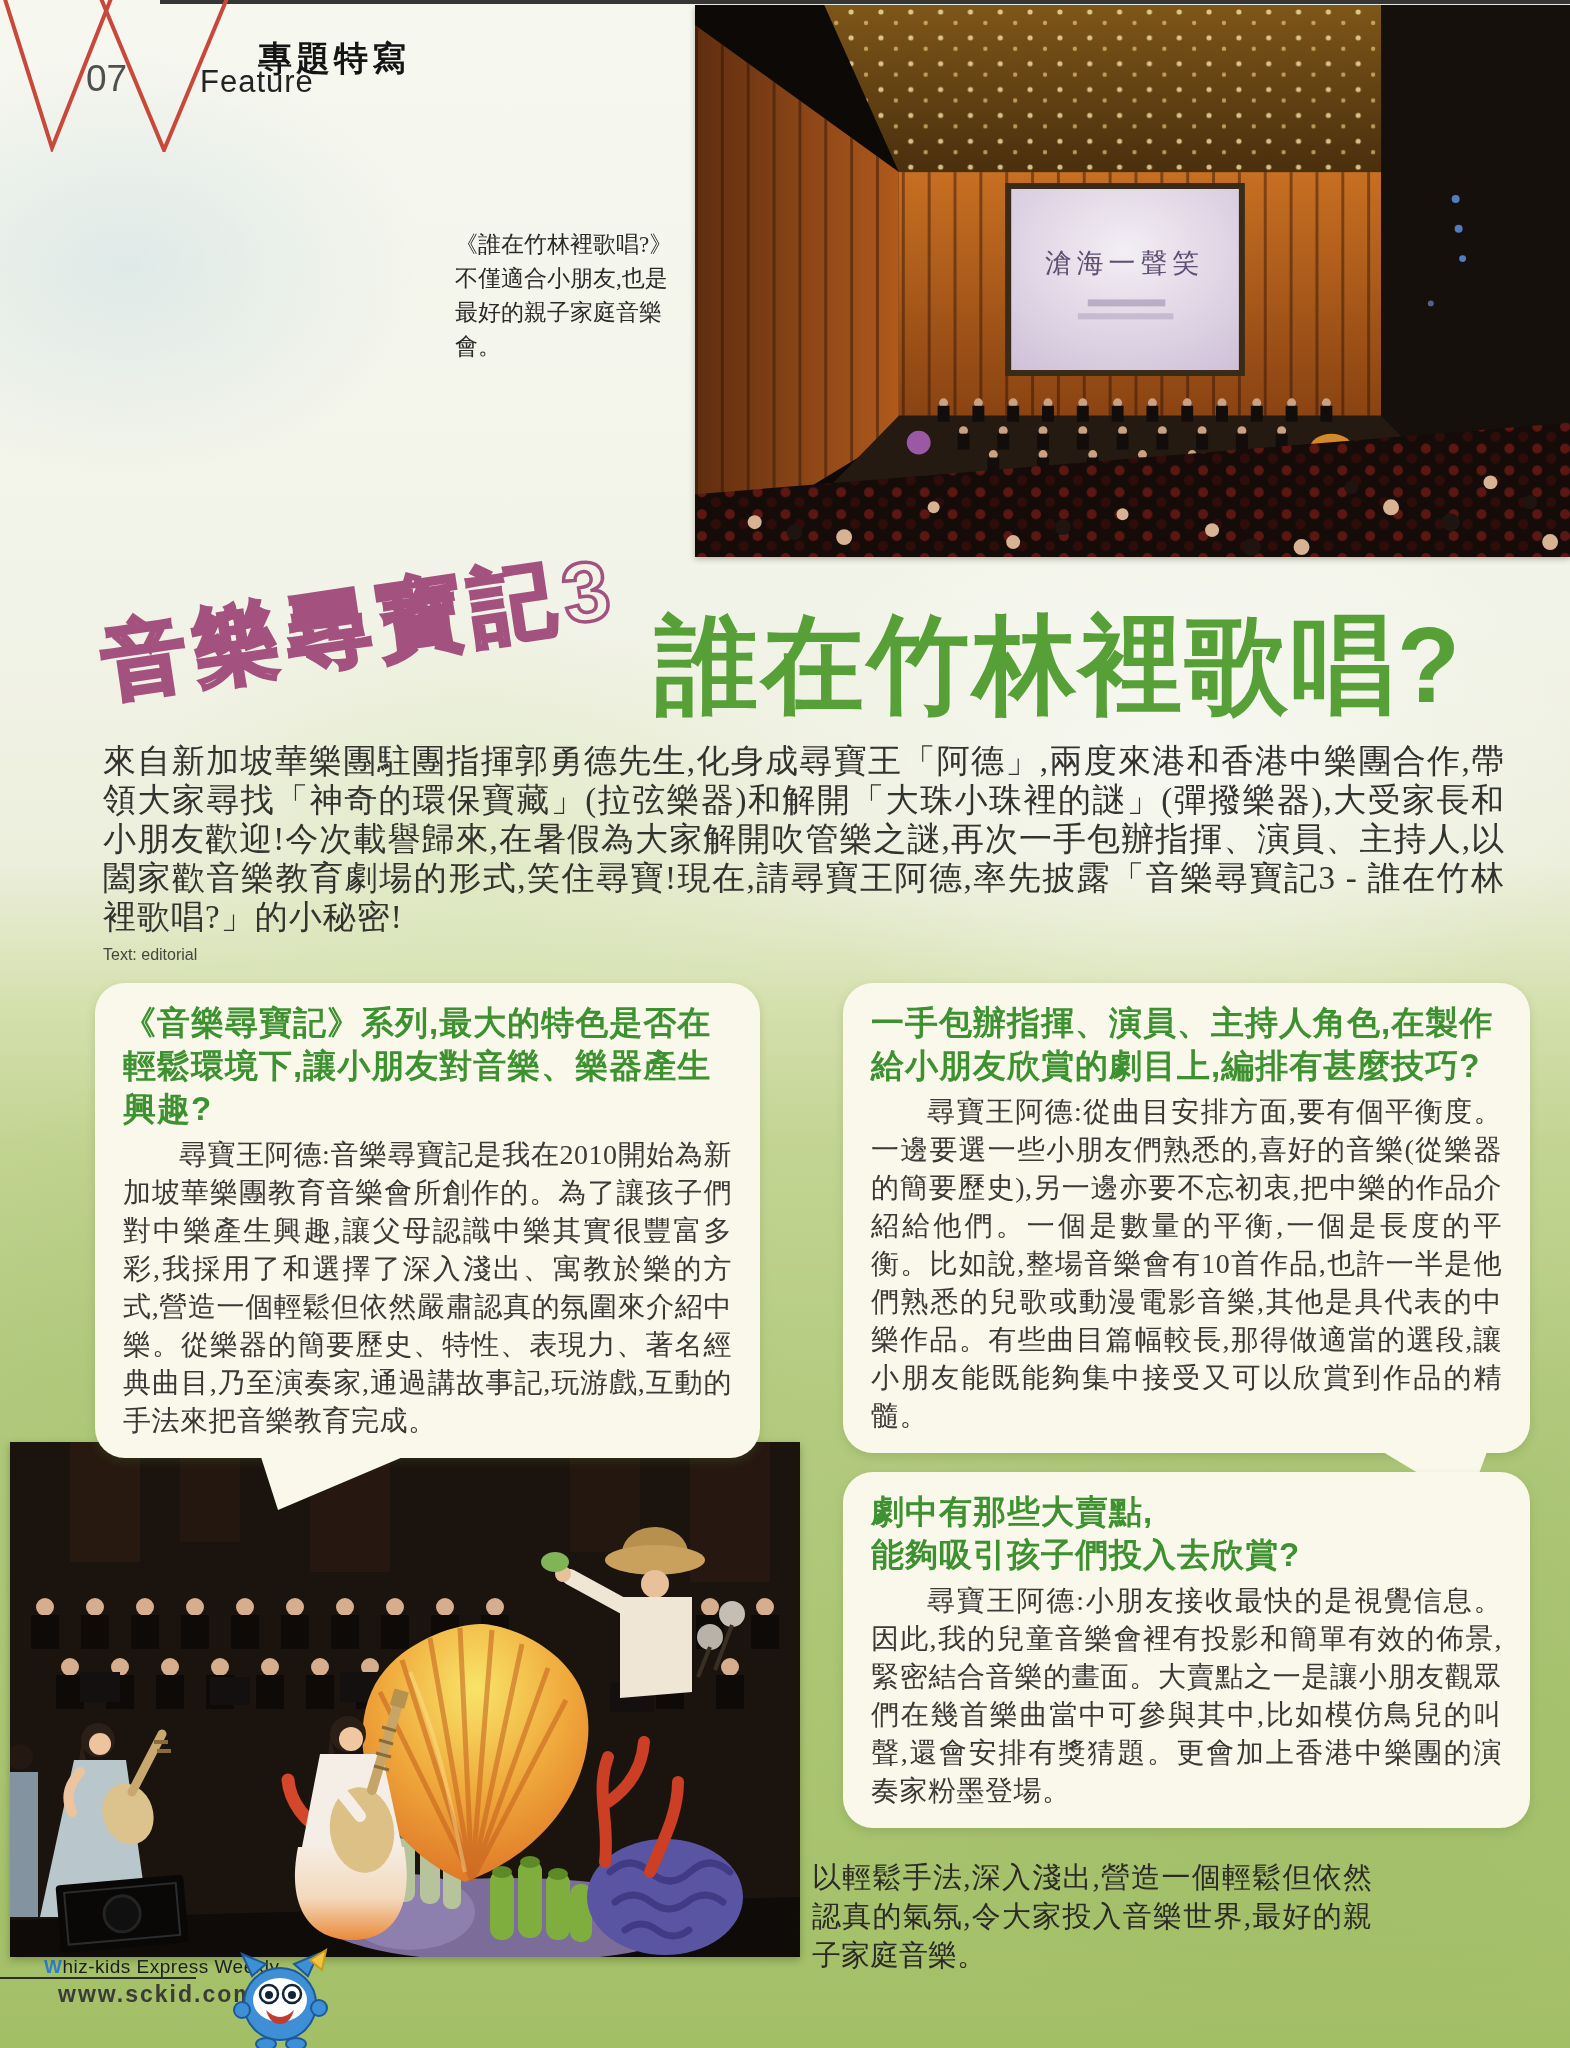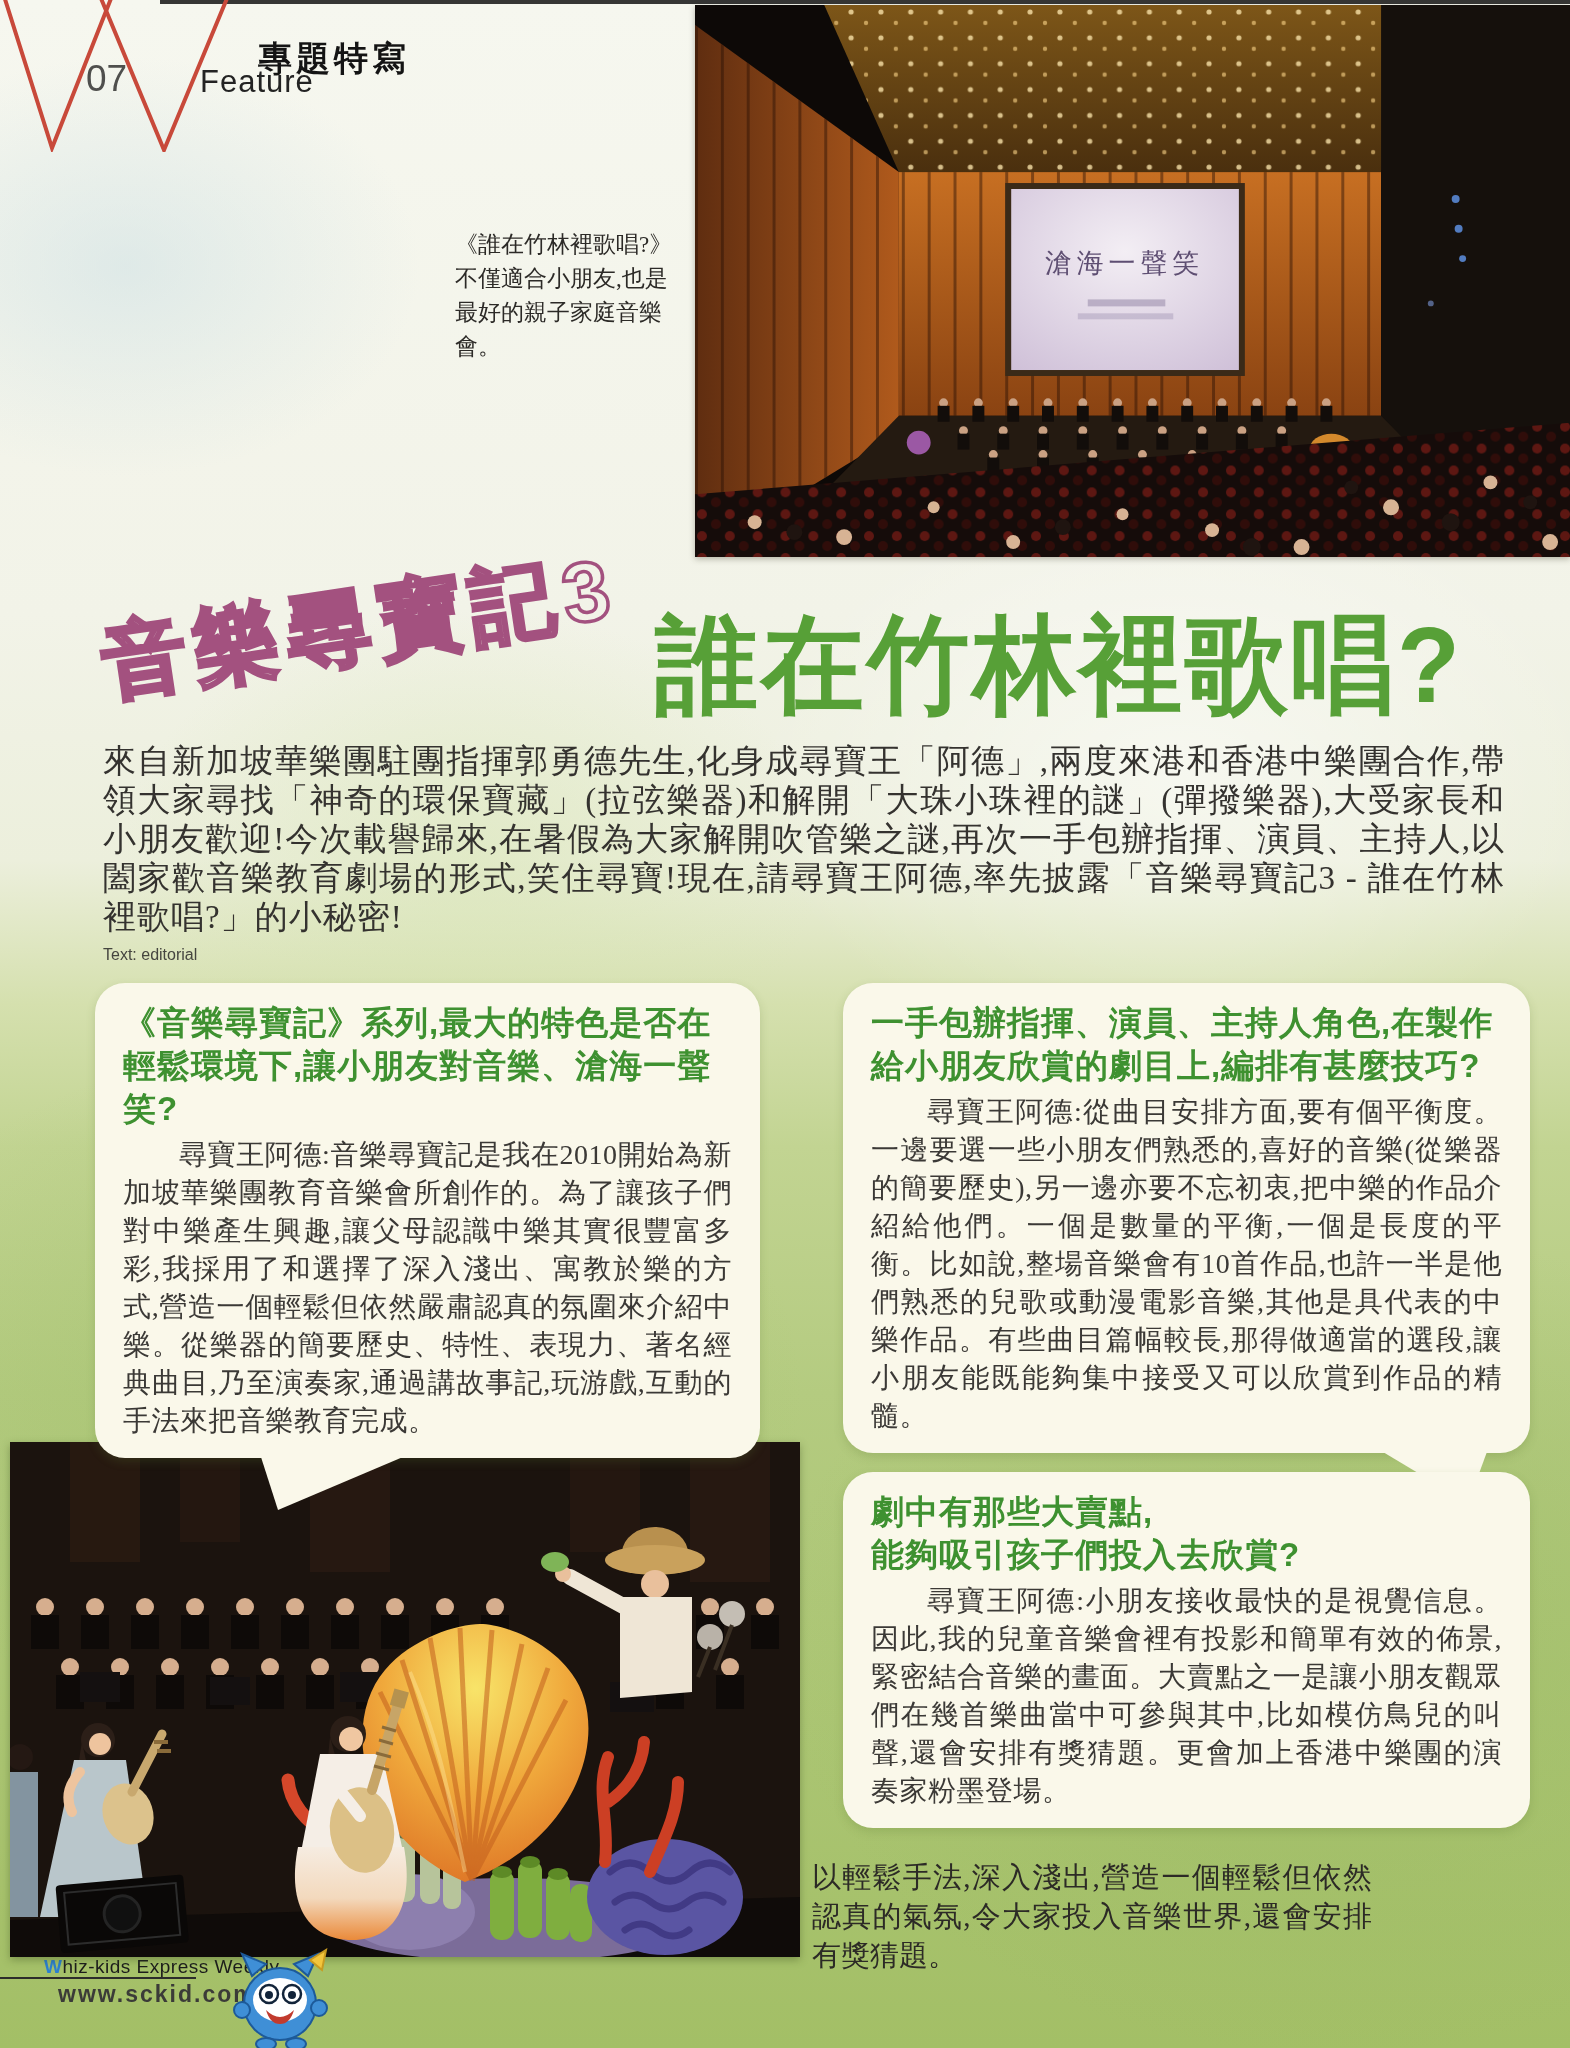"《音樂尋寶記》系列,最大的特色是否在輕鬆環境下,讓小朋友對音樂、滄海一聲笑?" div.q { text: 滄海一聲笑 -> 樂器產生興趣 }
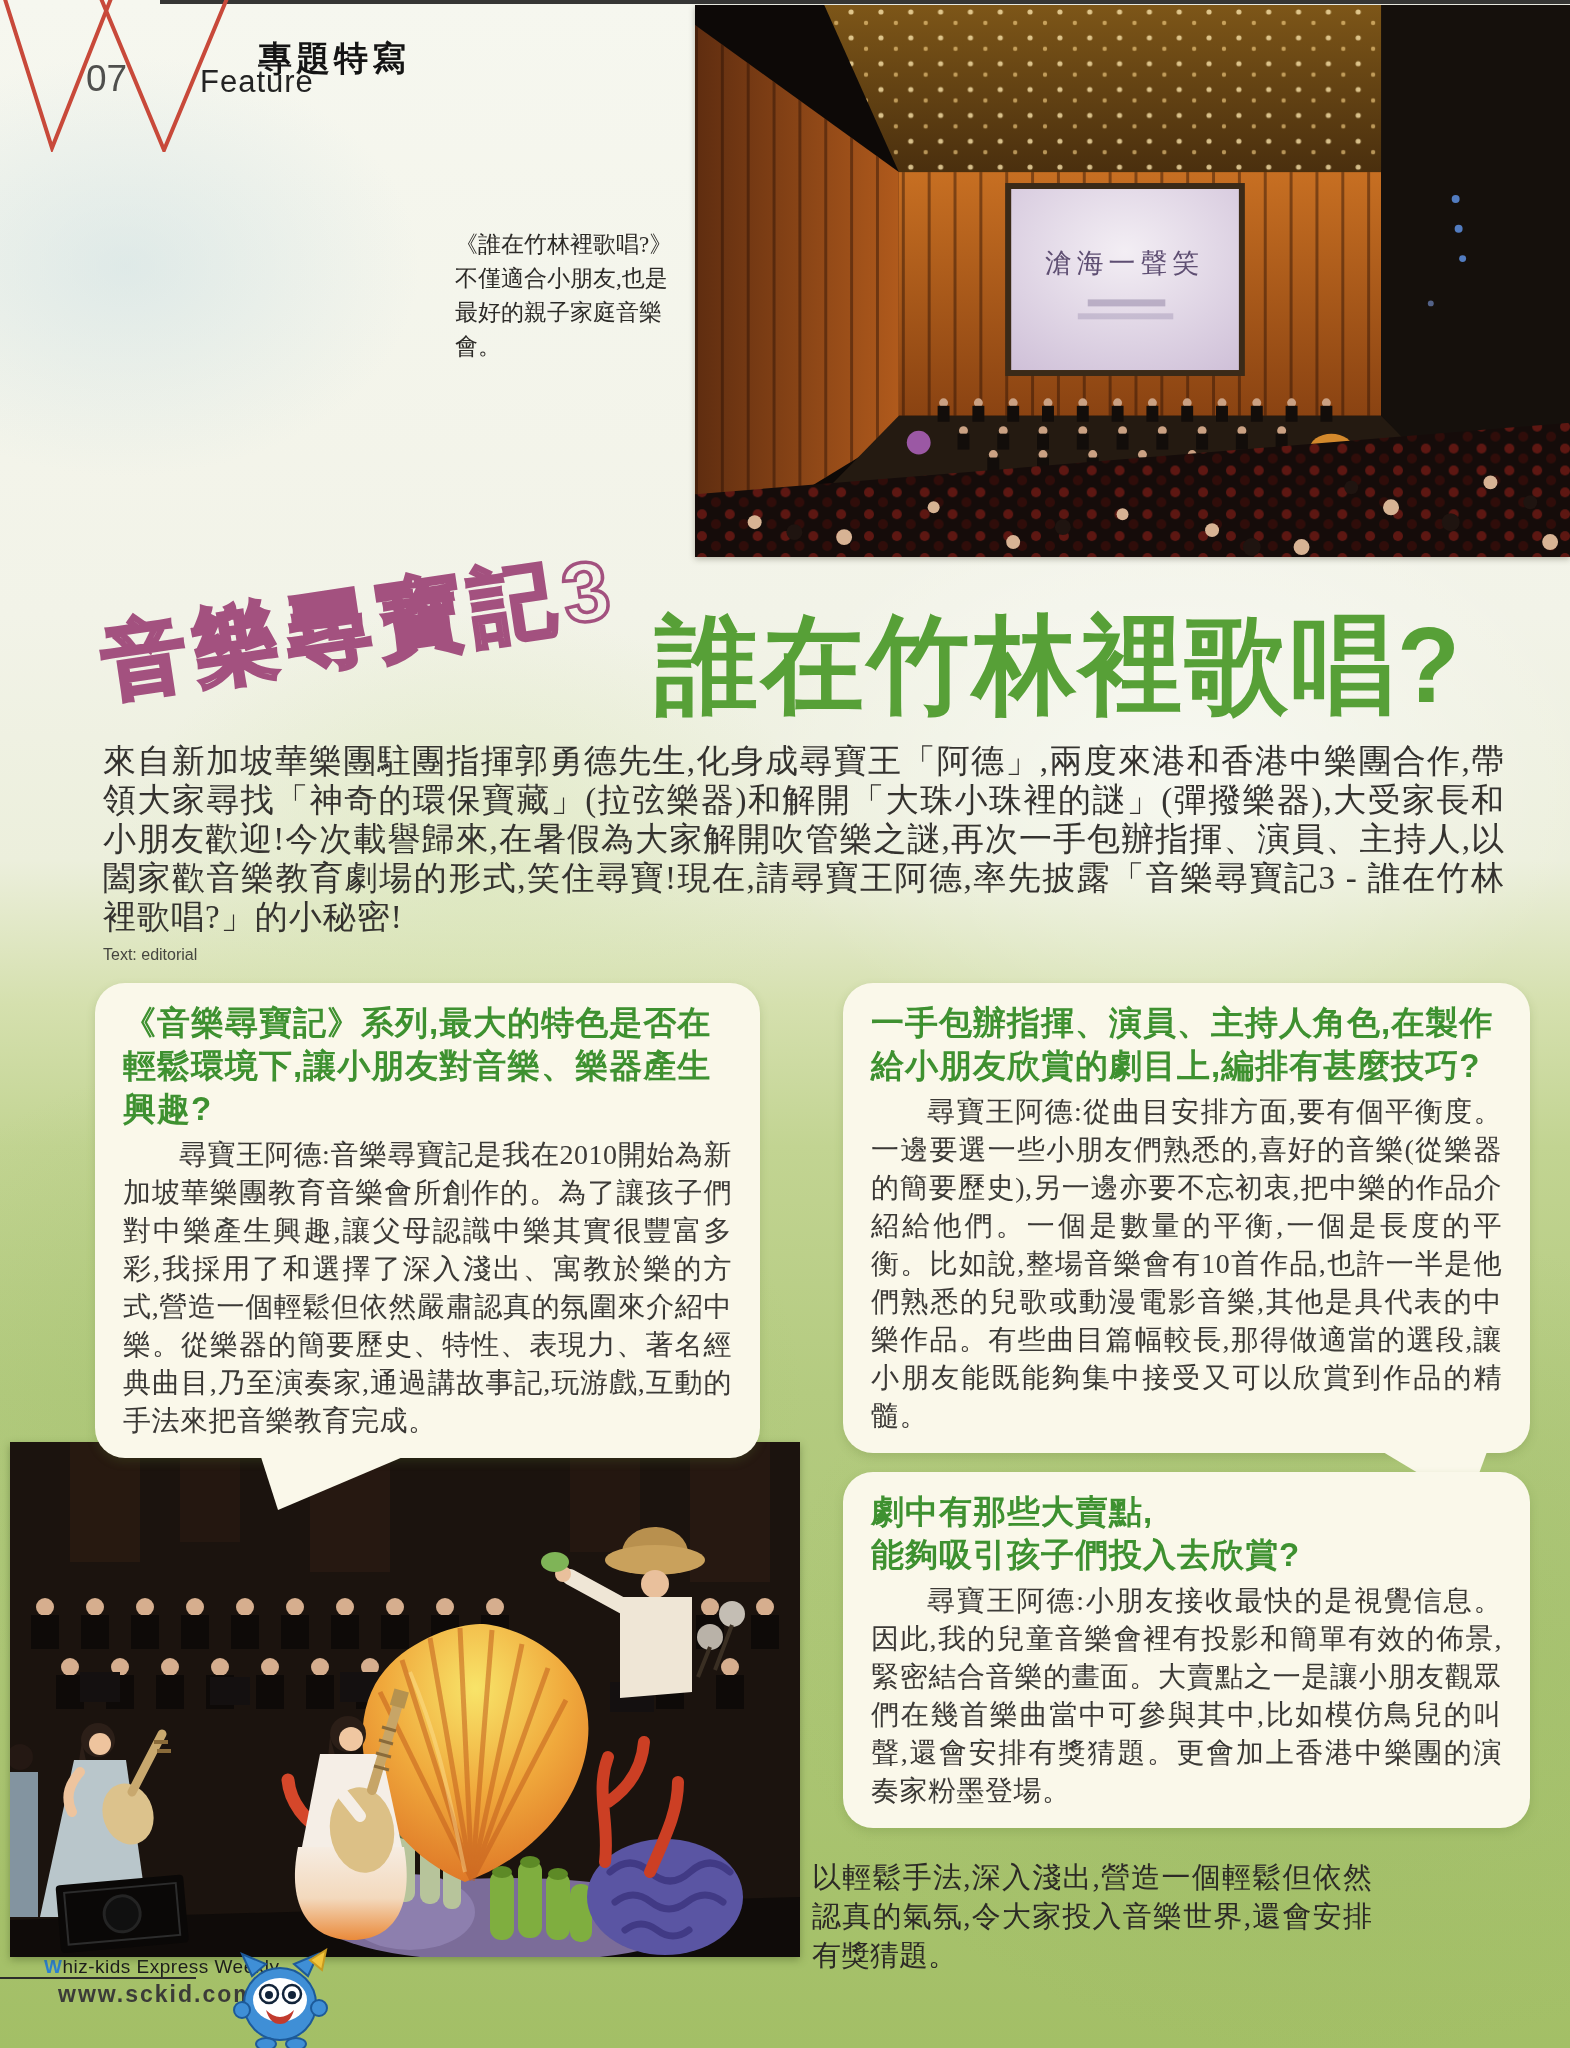"以輕鬆手法,深入淺出,營造一個輕鬆但依然認真的氣氛,令大家投入音樂世界,還會安排" div.abs { text: ,還會安排有獎猜題 -> ,最好的親子家庭音樂 }
